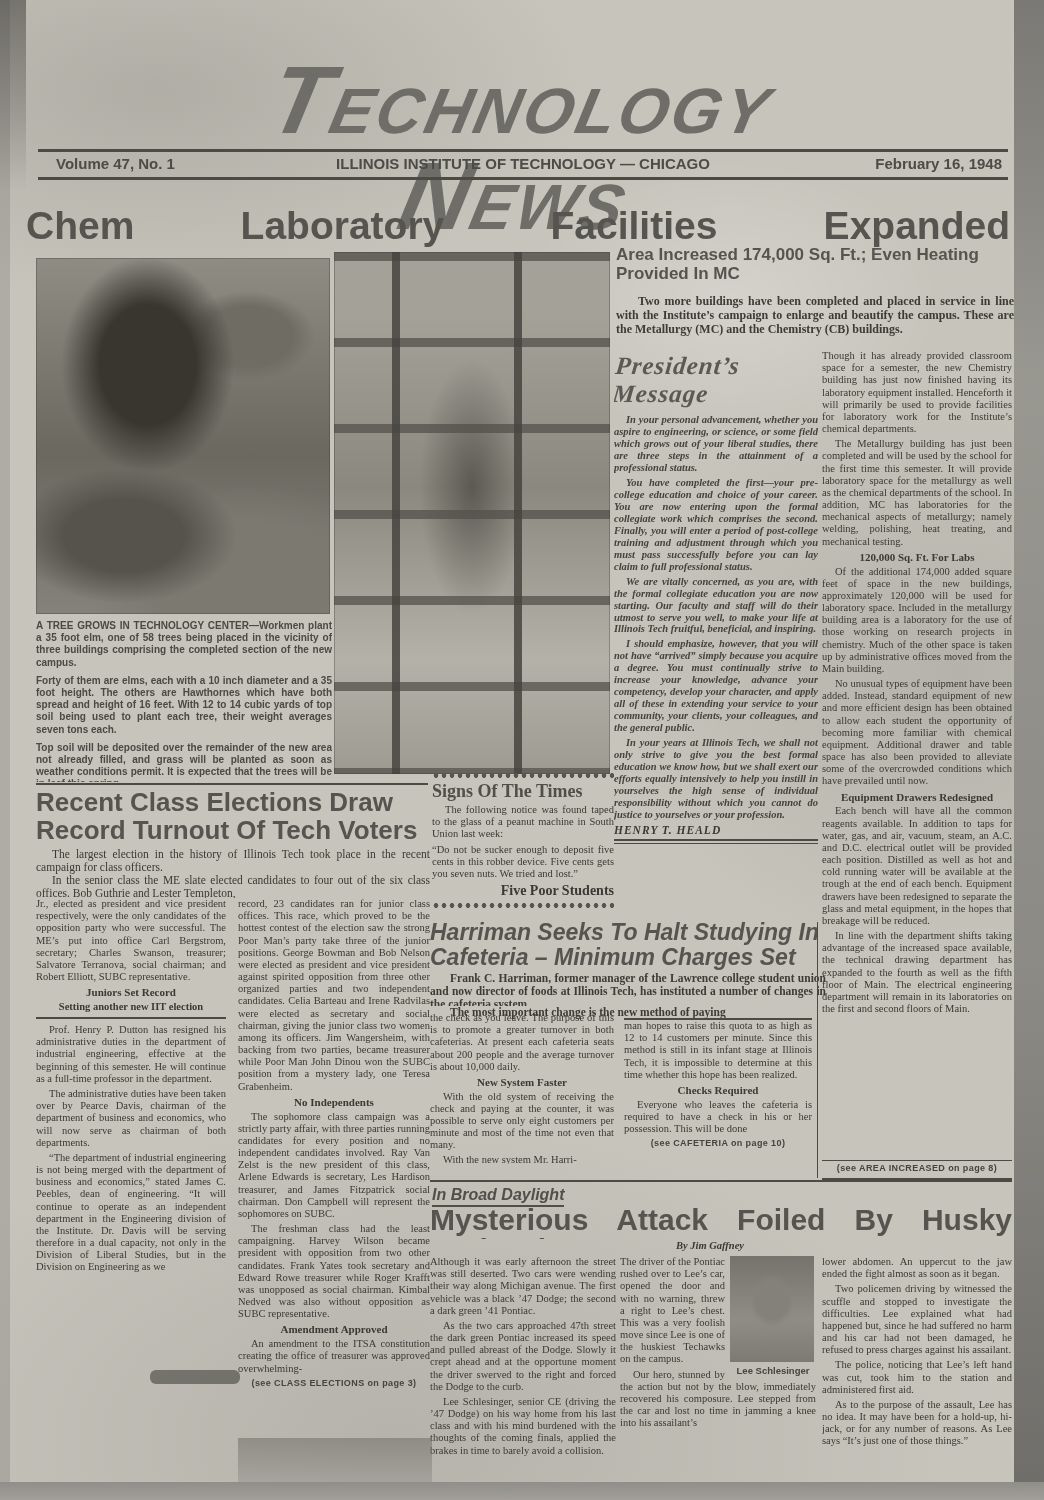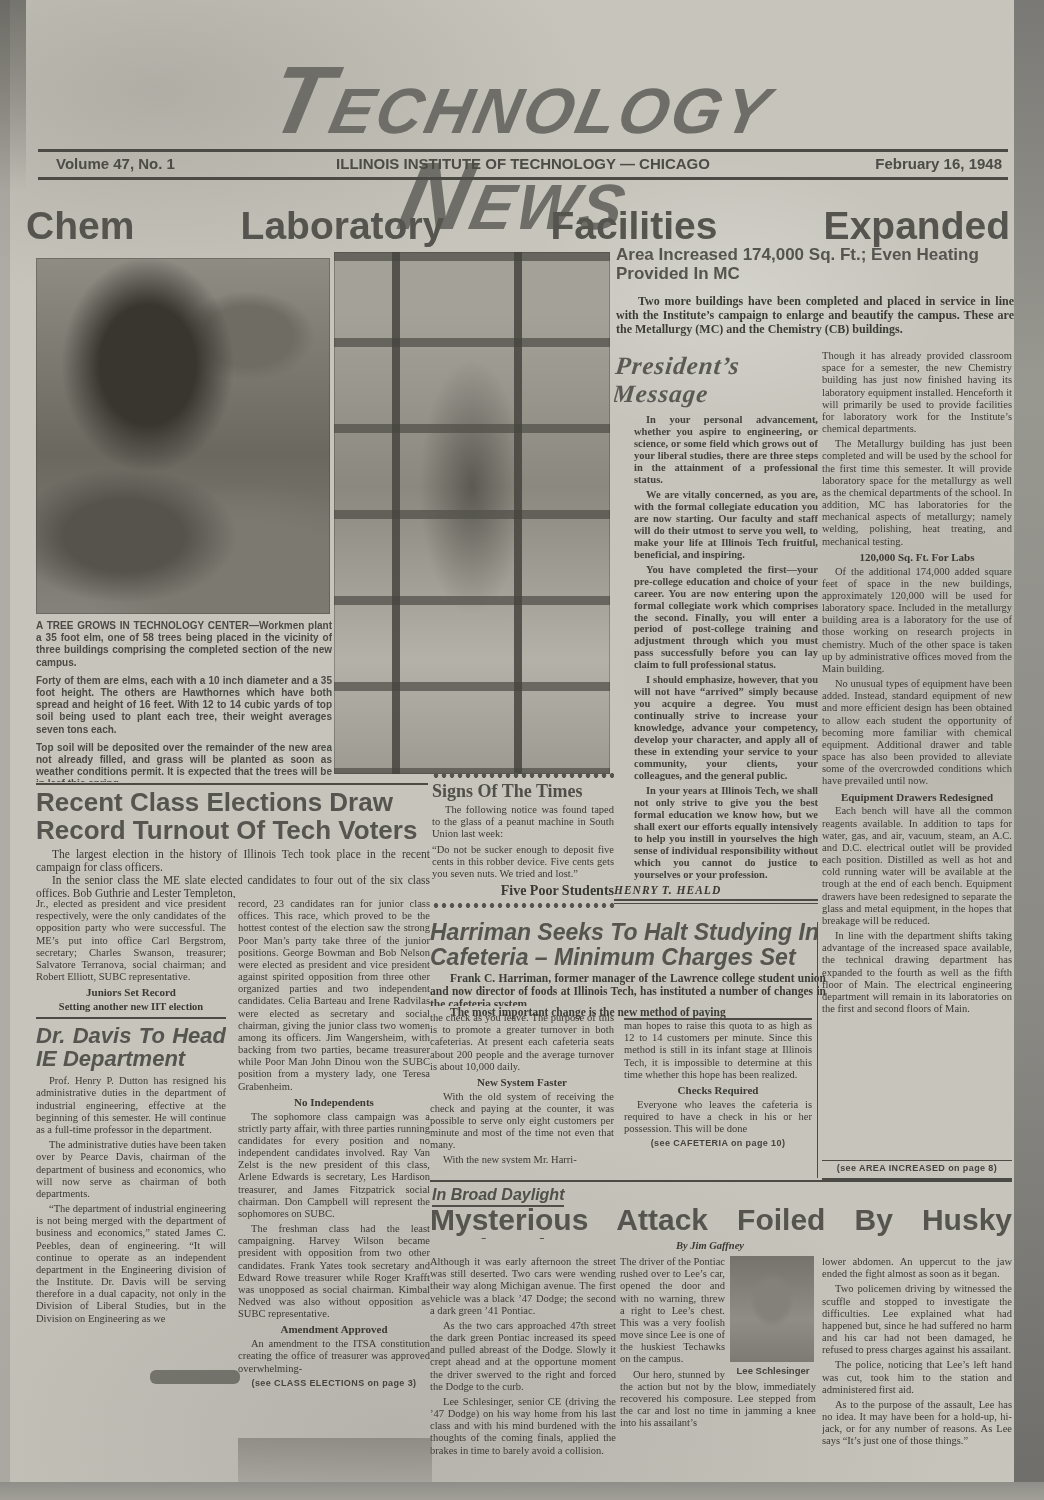"In your personal advancement, whether" #pm-body { font-style: none -> italic; margin-left: 20px -> none }
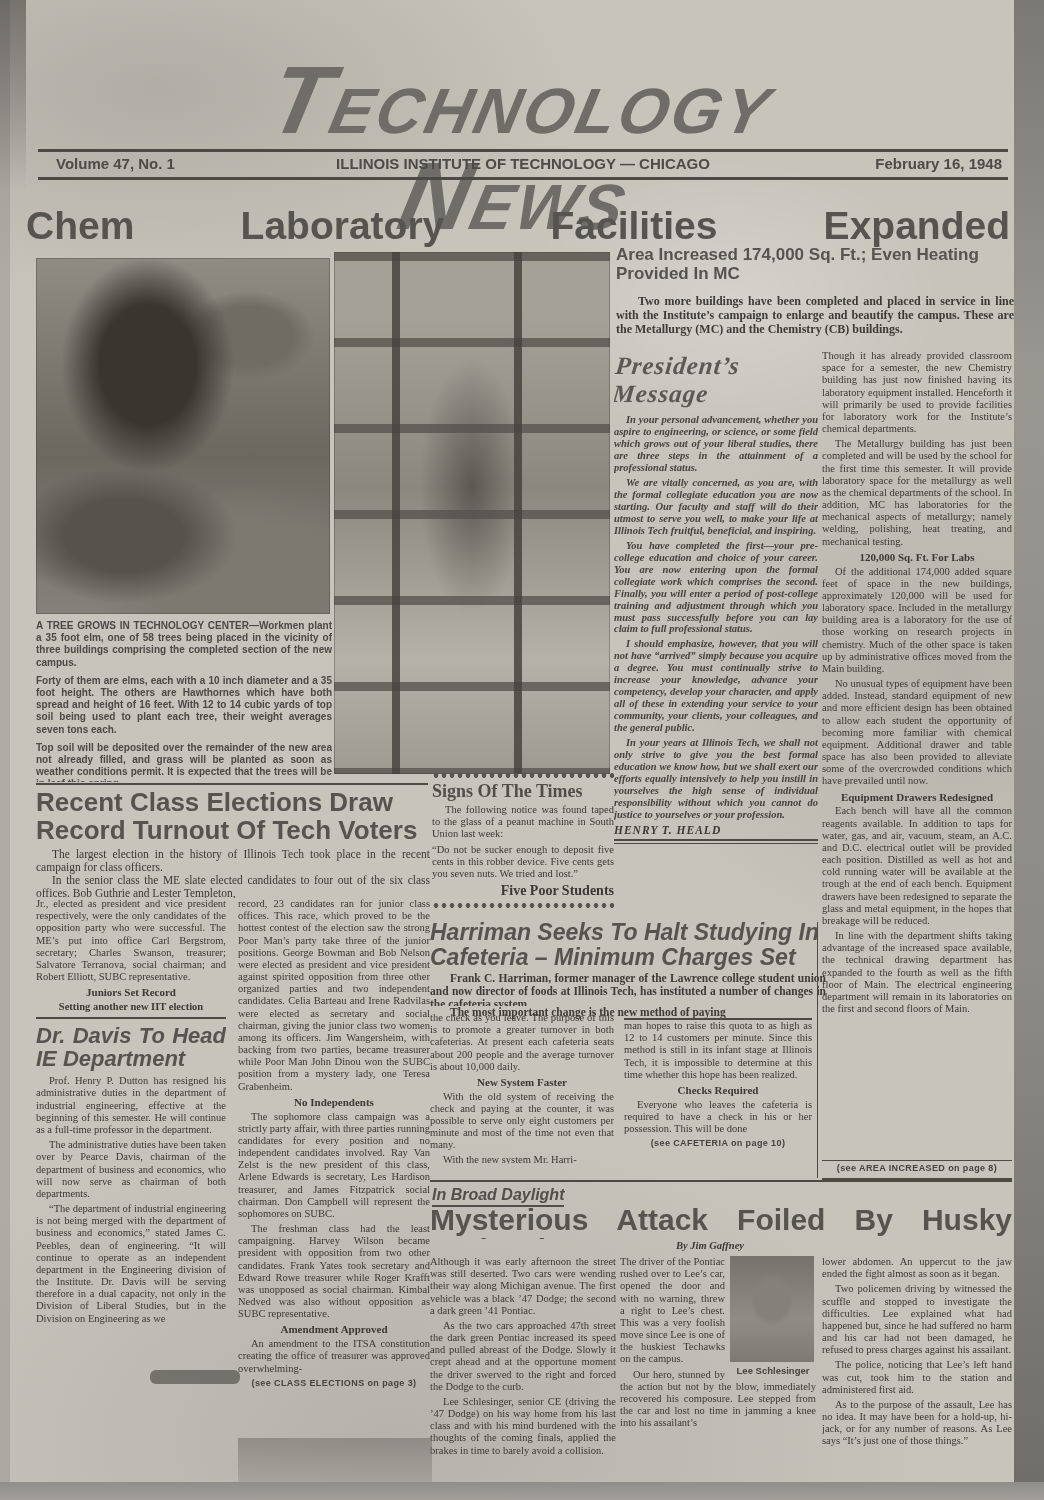"We are vitally concerned, as" p { order: before "You have completed the first—your" -> after "You have completed the first—your" }
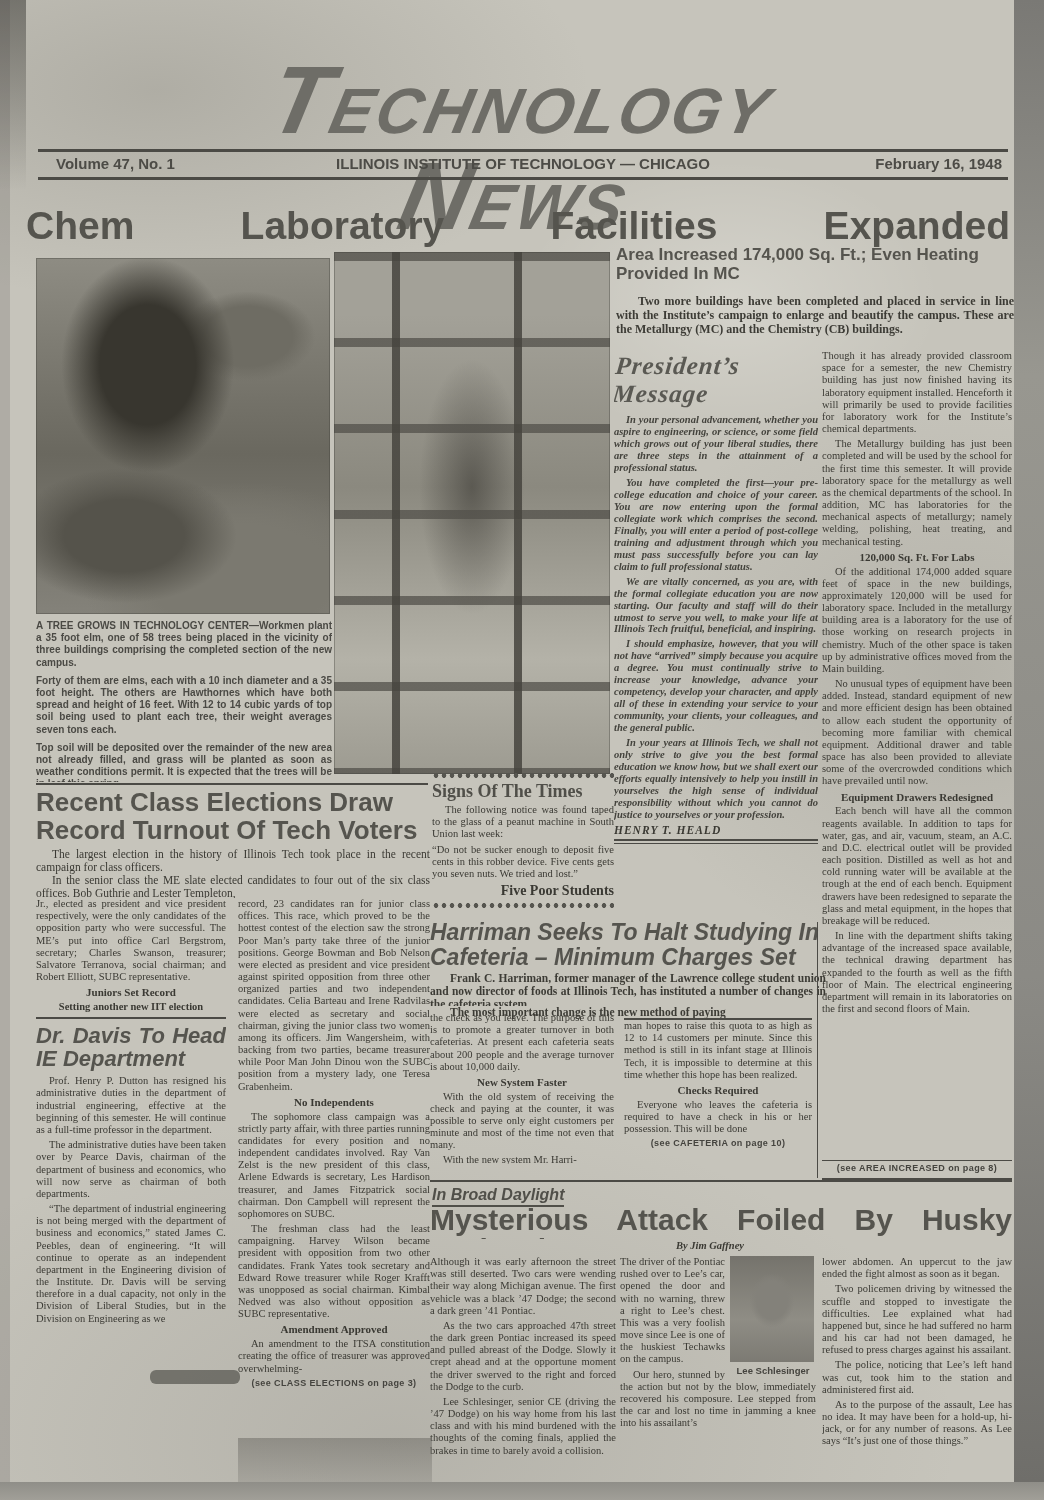"Dr. Davis To Head IE" div.headline { html: <div>Dr. Davis To Head IE Department</div> -> none }
